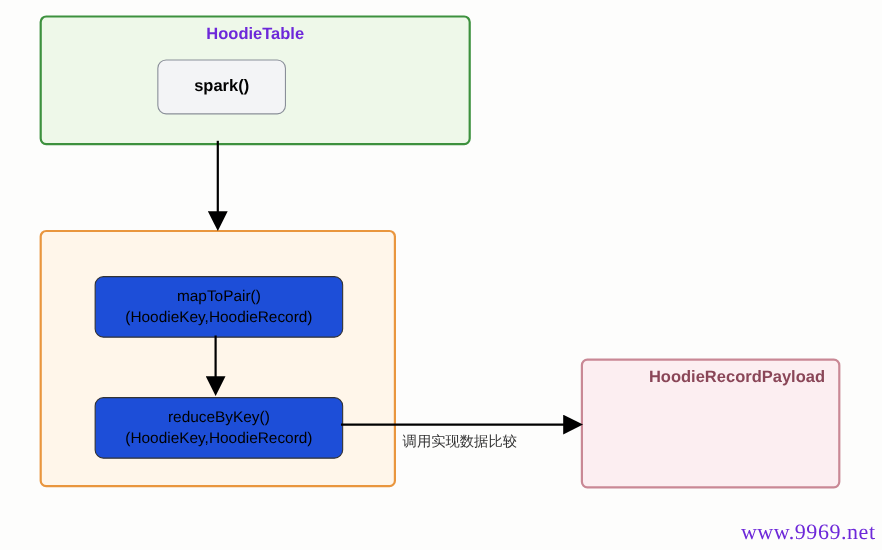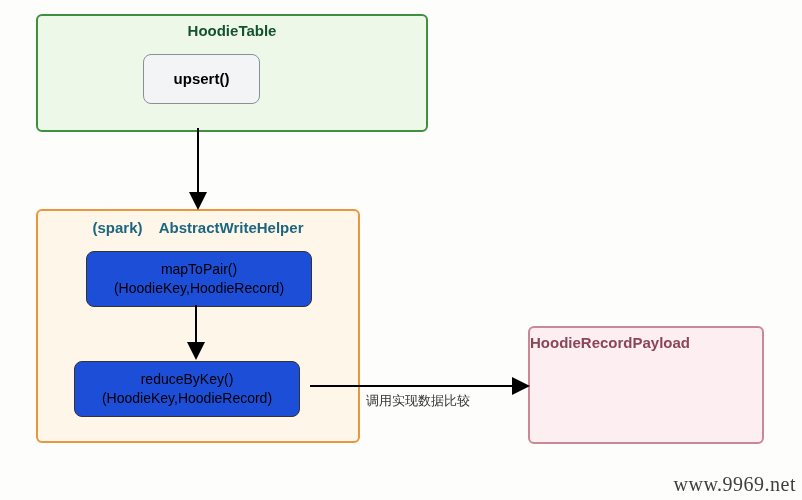"HoodieTable" .green-title { color: #14532d -> #6d28d9 }
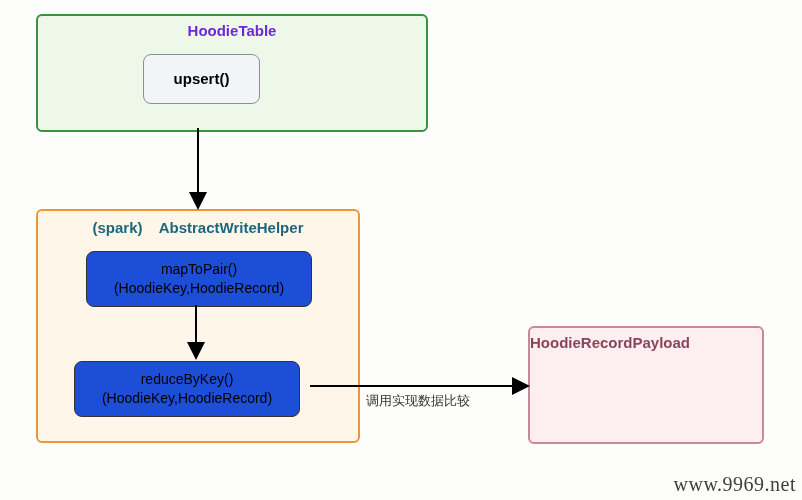"upsert()" span { text: upsert -> spark }
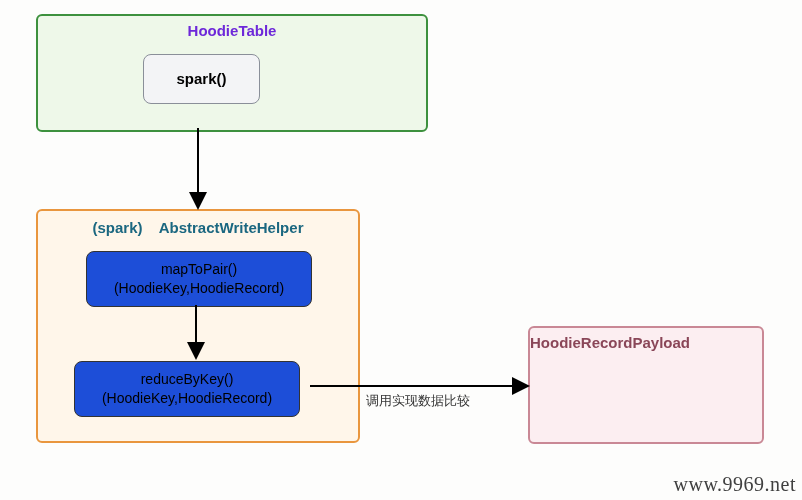"(spark) AbstractWriteHelper" div.container-title { html: <div> <span>(spark)</span> <span>&nbsp;&nbsp;</span> <span>AbstractWriteHelper</span> </div> -> none }
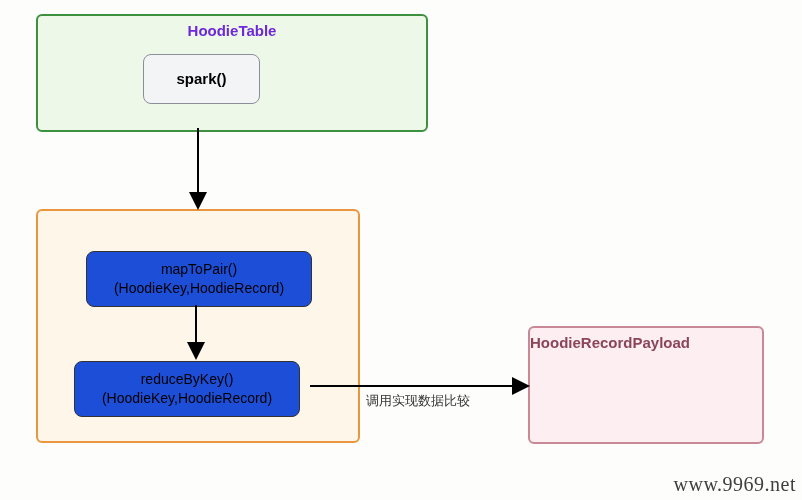"HoodieRecordPayload" div.container-title { text-align: left -> right }
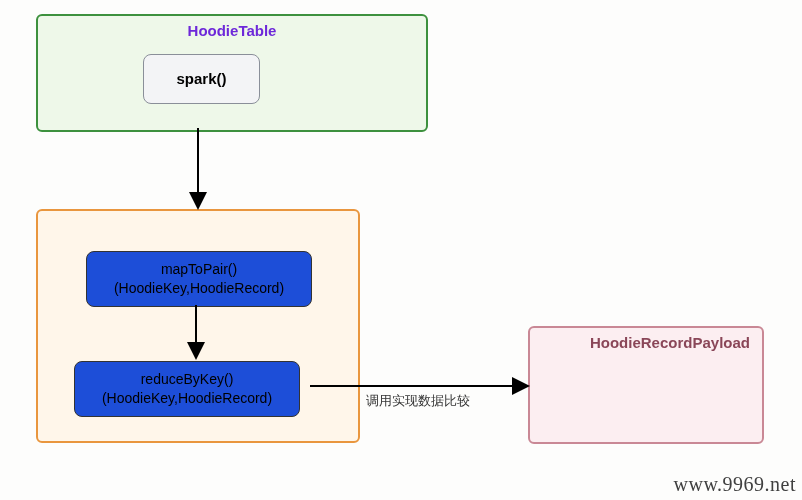"reduceByKey()" div.node-box { left: 36px -> 48px }
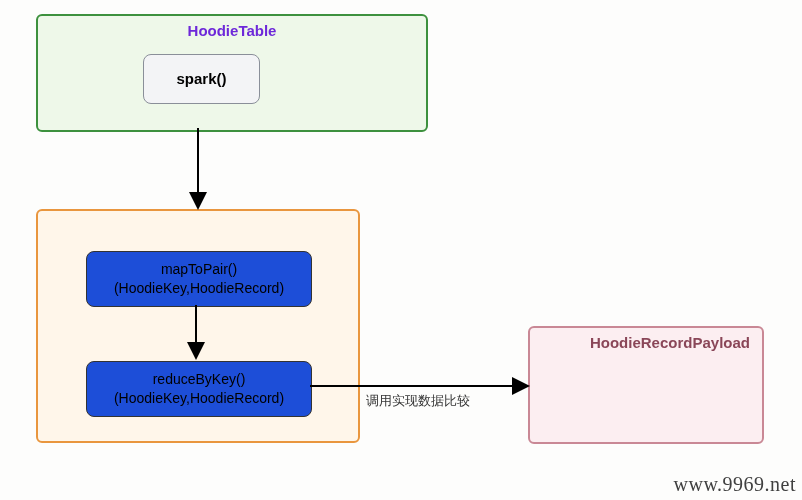"www.9969.net" .watermark { color: #404040 -> #6d28d9 }
